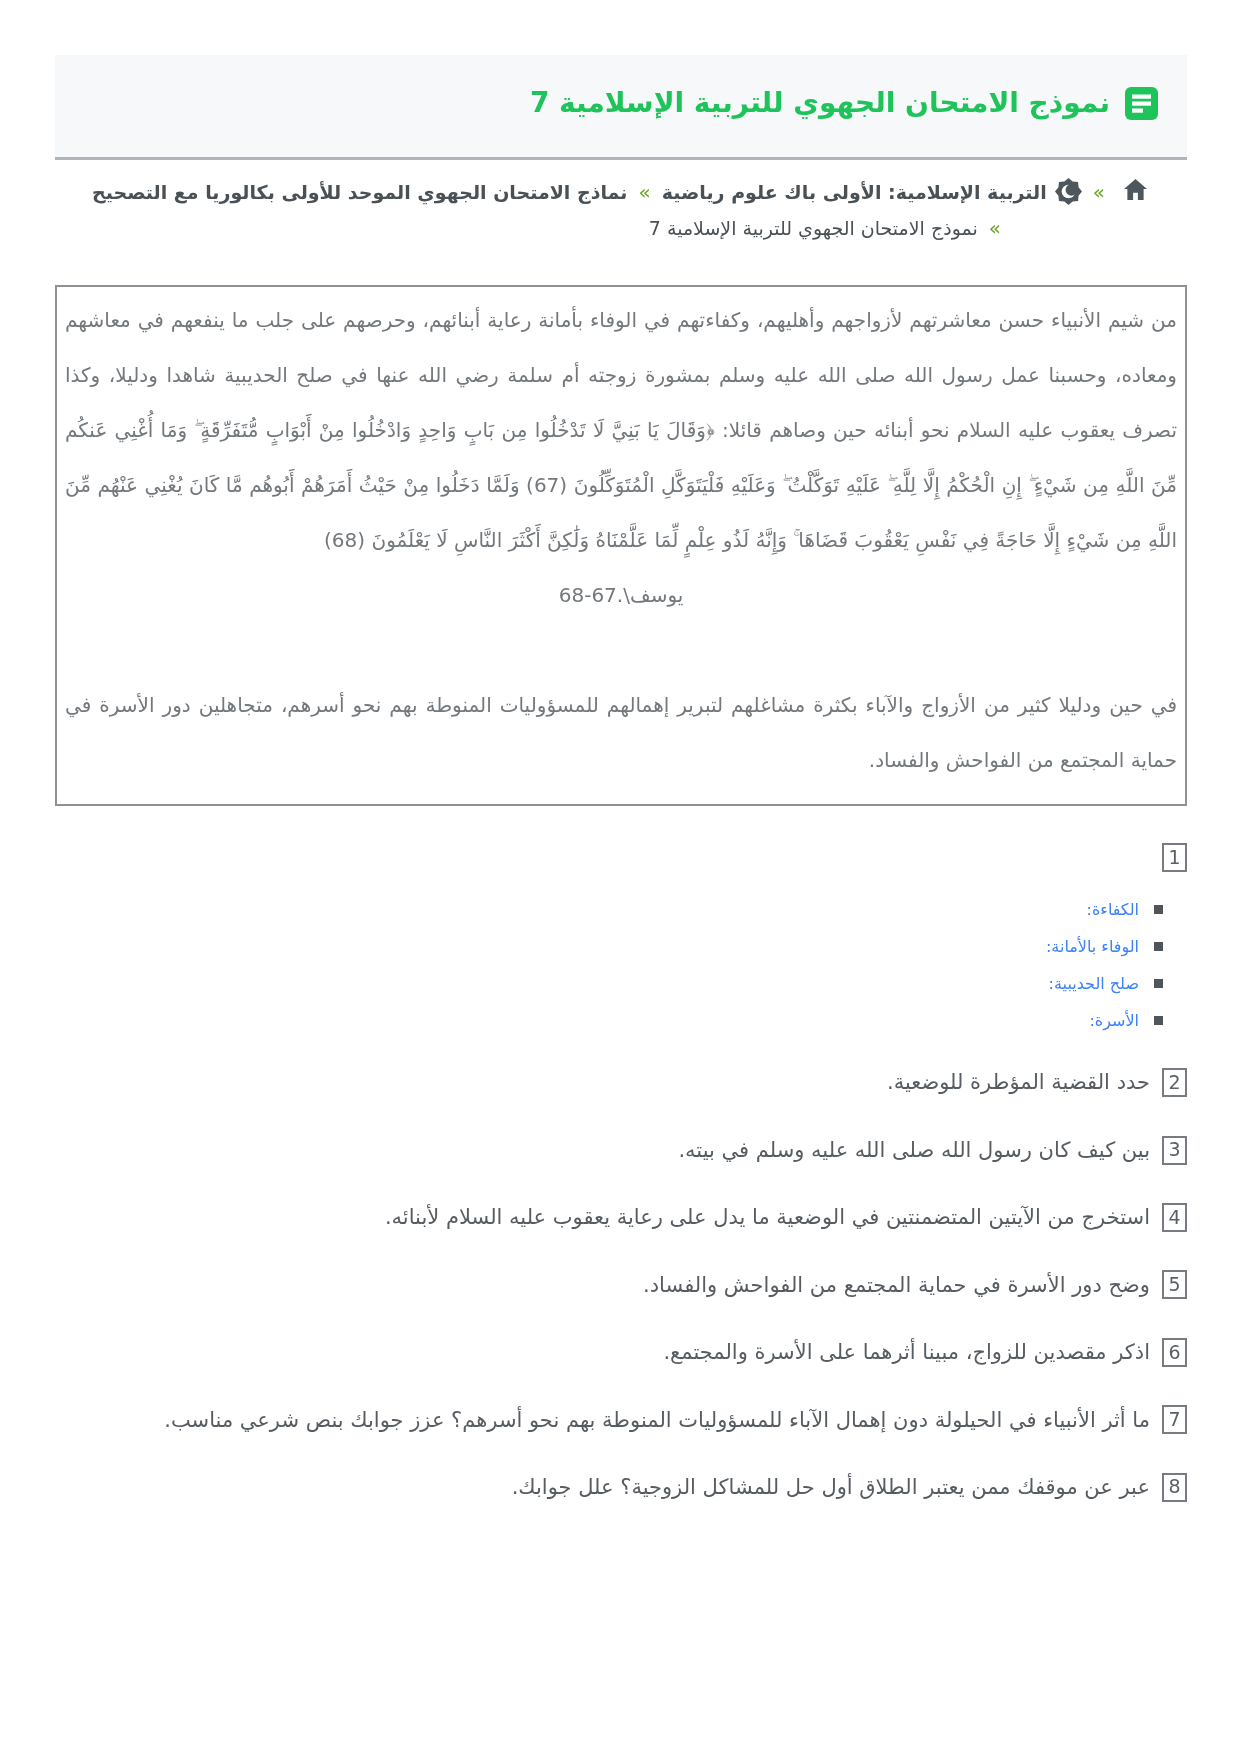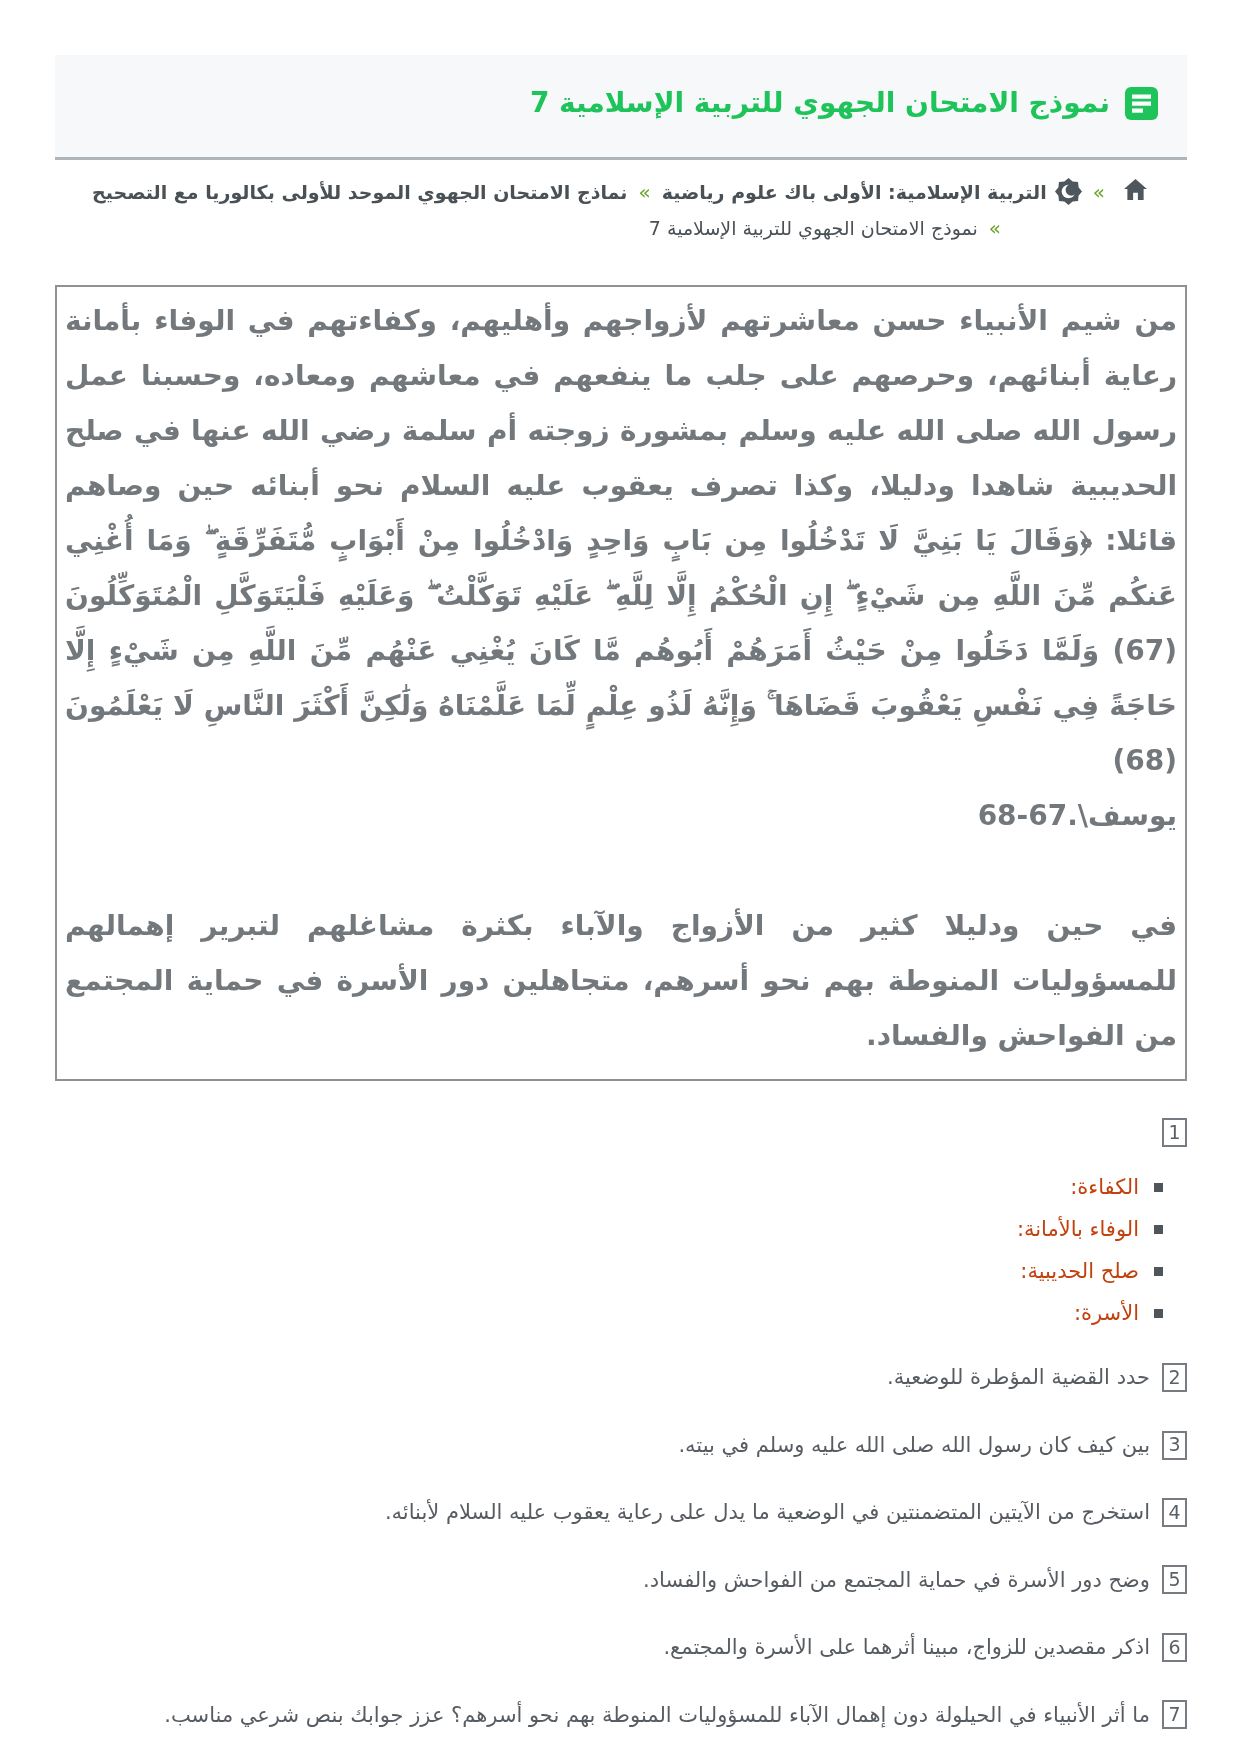"من شيم الأنبياء حسن معاشرتهم" .situation { font-size: 28px -> 20px; font-weight: bold -> none }
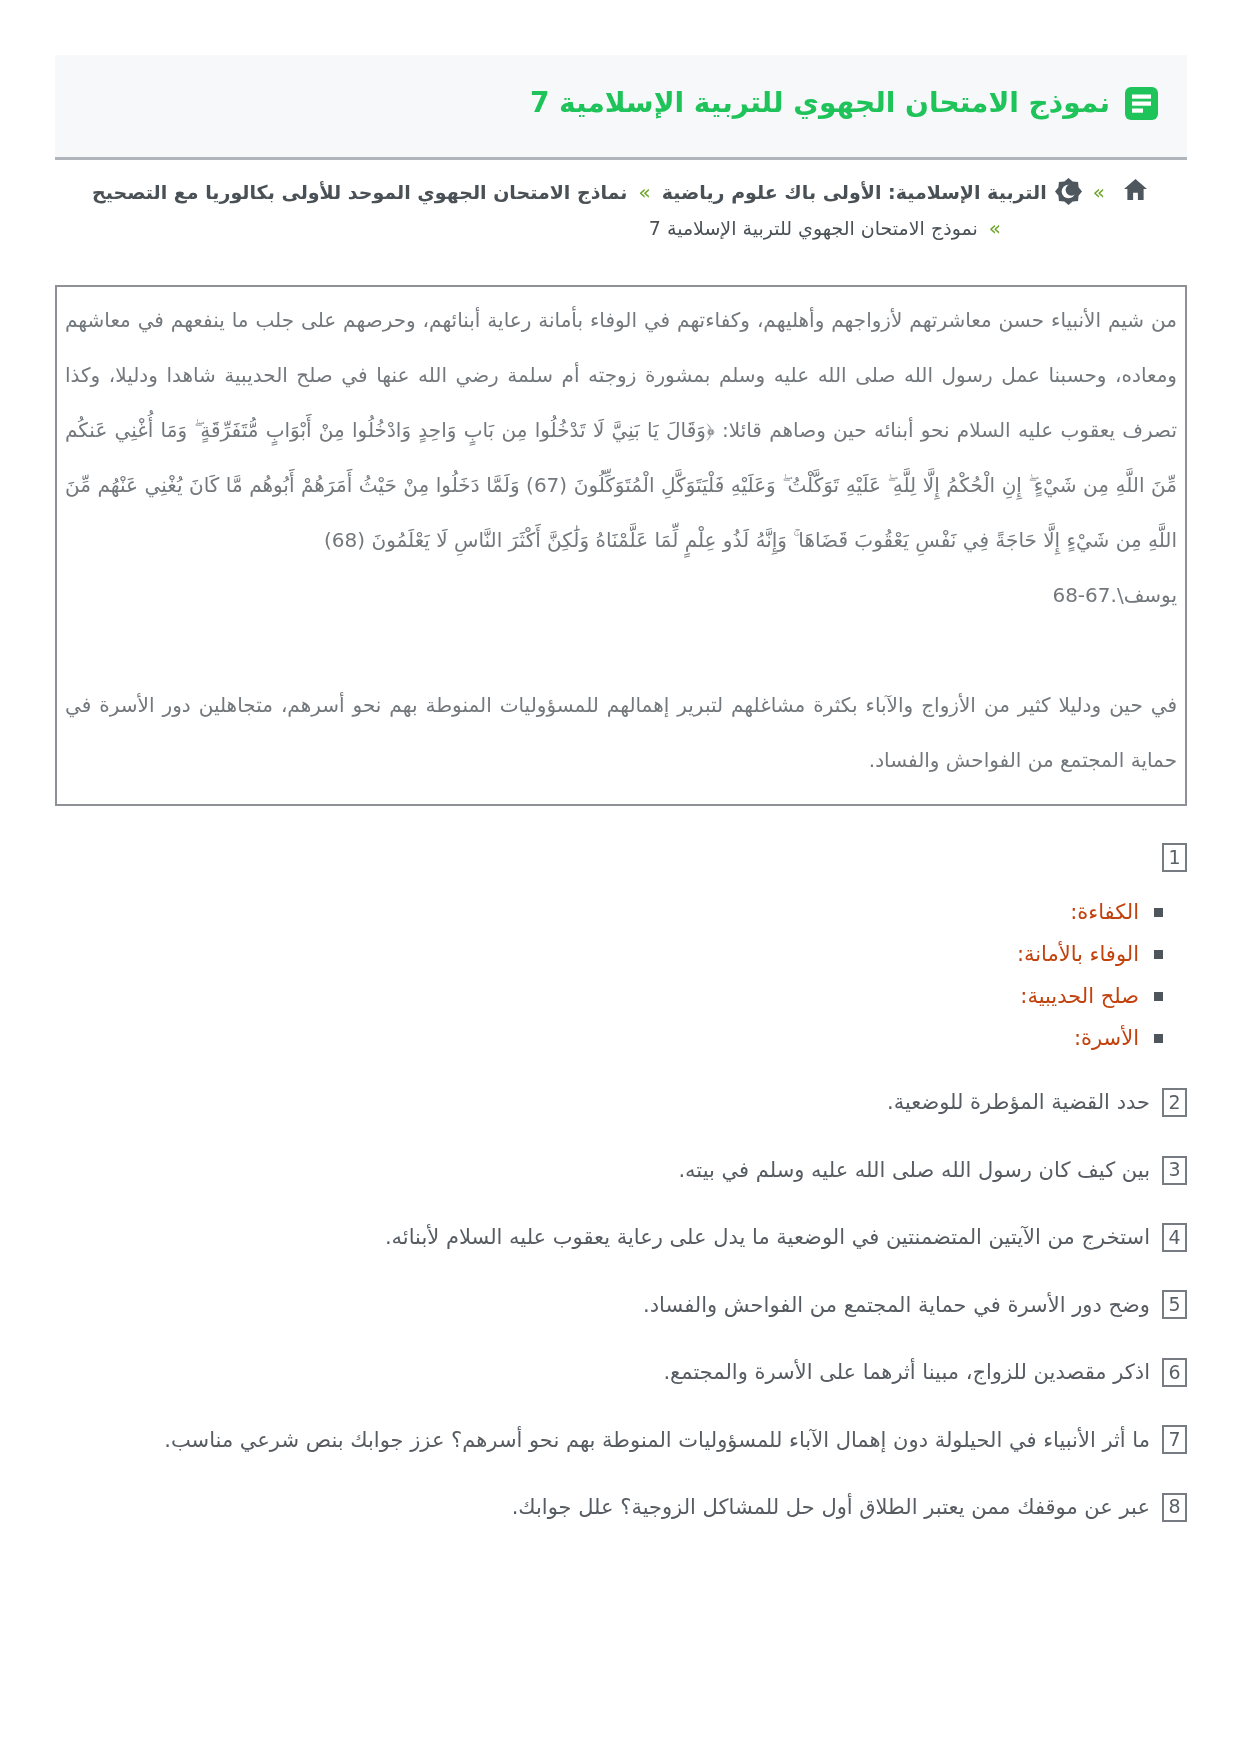"يوسف\.67-68" .situation .verse-ref { text-align: right -> center }
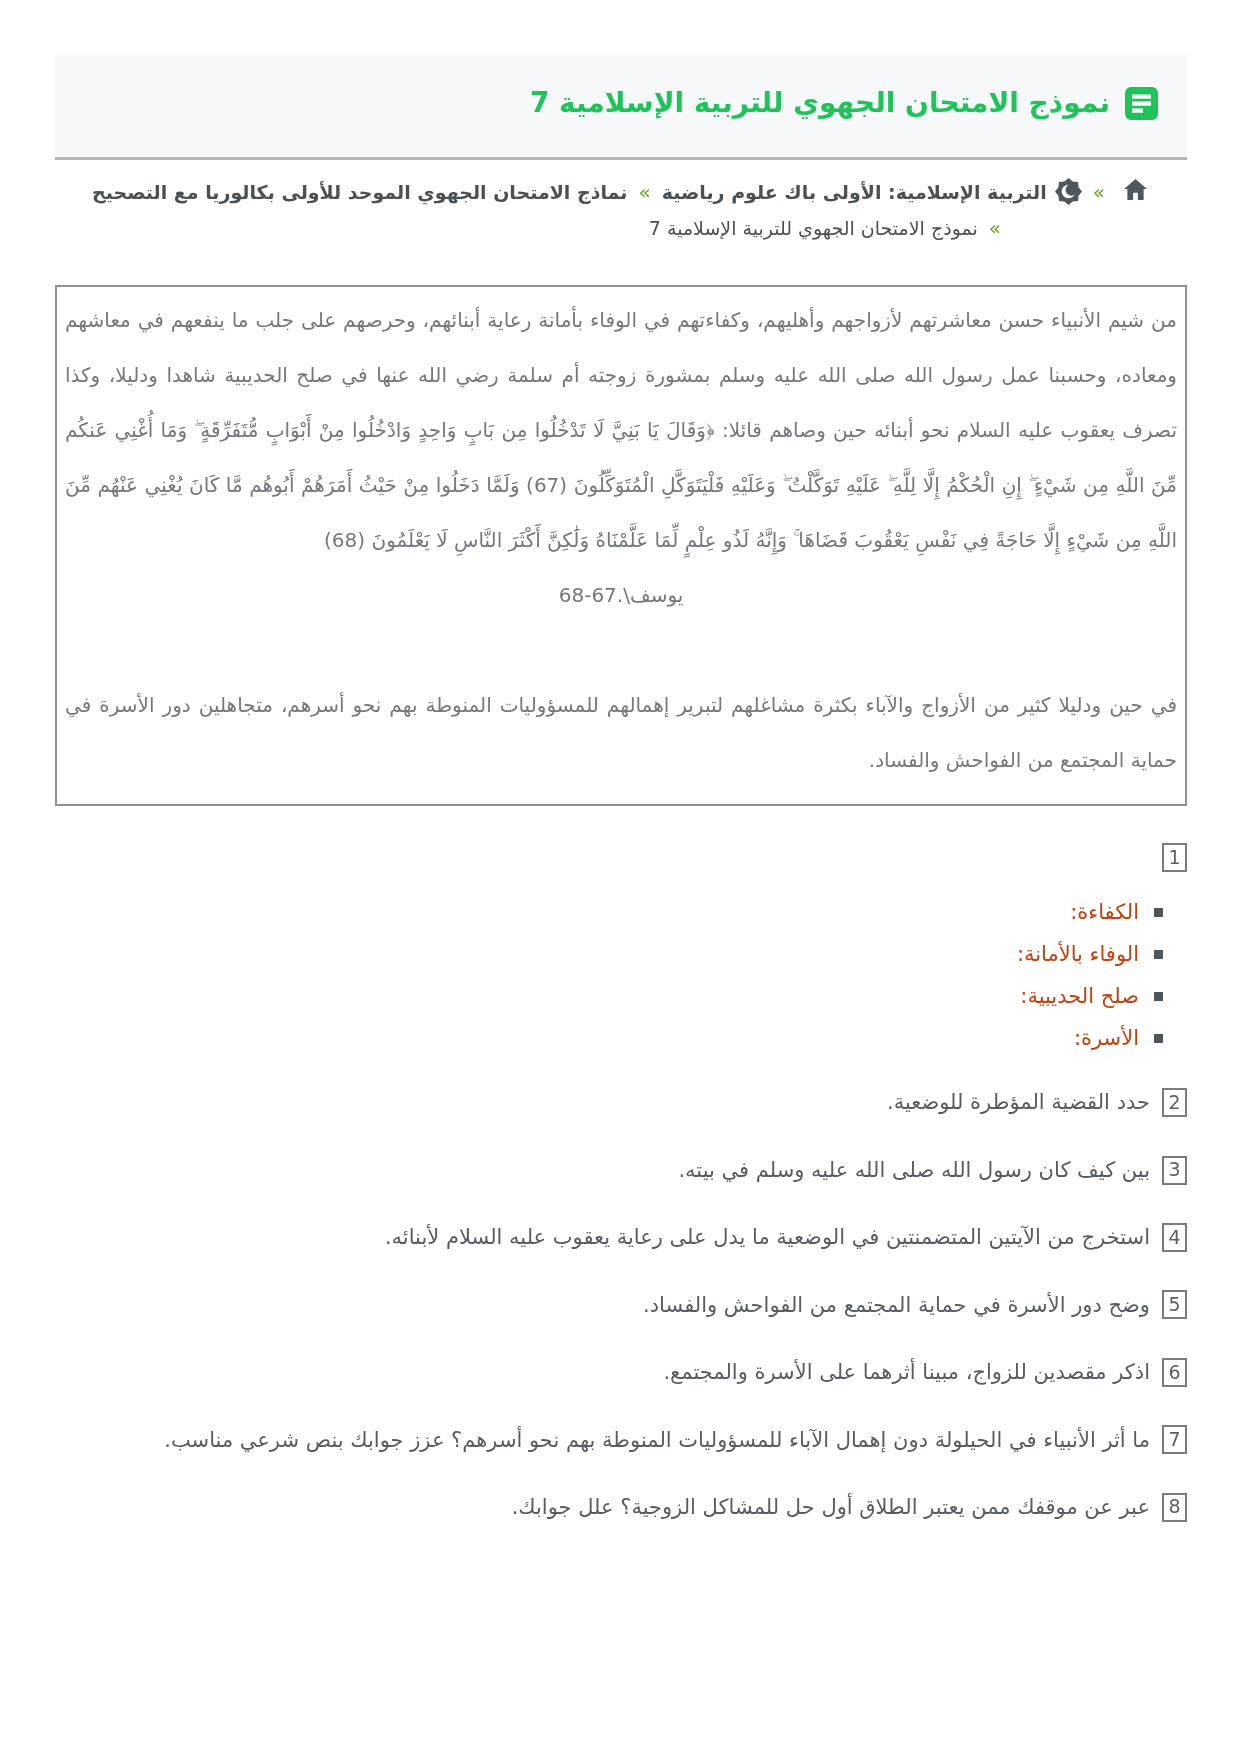"الكفاءة:" .terms li { color: #c2410c -> #3b82f6; font-size: 21px -> 16px }
